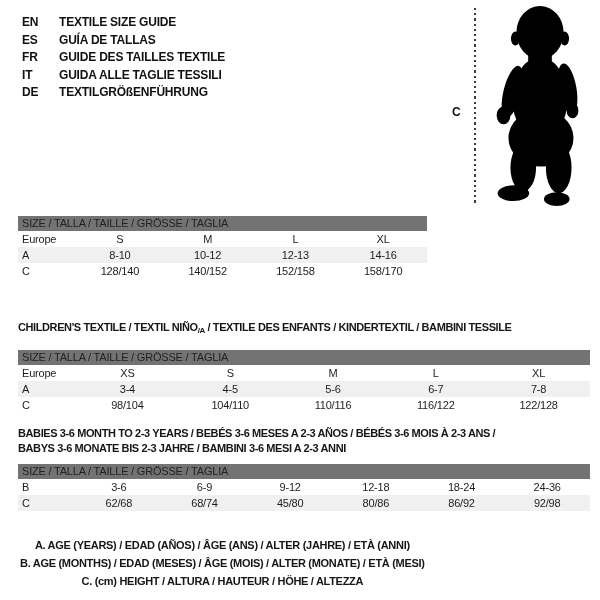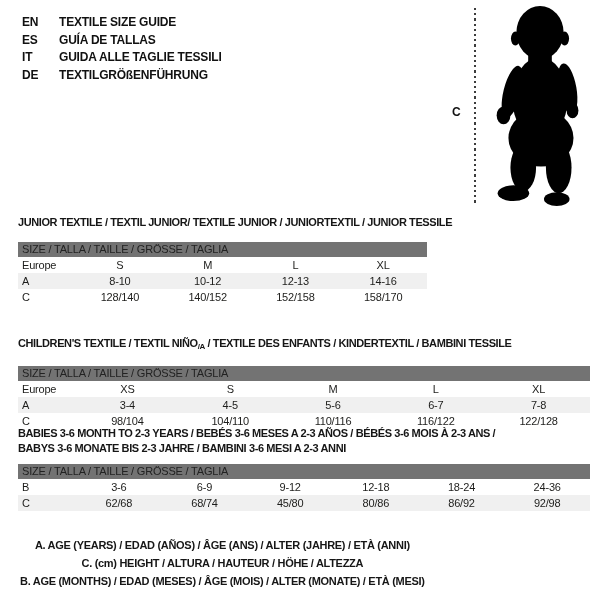"FR" div.lang-row { html: none -> <div> <span>FR</span> <span>GUIDE DES TAILLES TEXTILE</span> </div> }
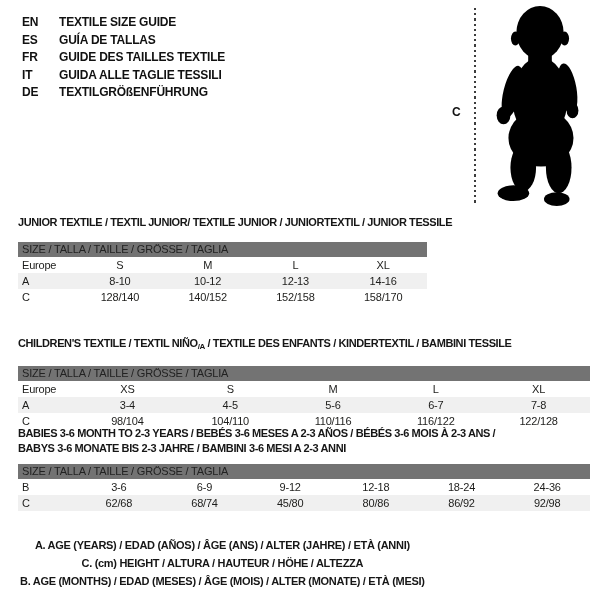"JUNIOR TEXTILE / TEXTIL JUNIOR/" div.t-title { html: <div>JUNIOR TEXTILE / TEXTIL JUNIOR/ TEXTILE JUNIOR / JUNIORTEXTIL / JUNIOR TESSILE</div> -> none }
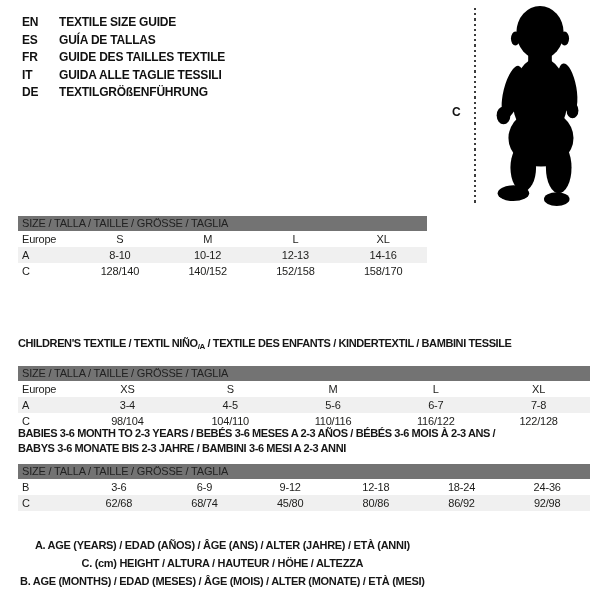"CHILDREN'S TEXTILE / TEXTIL NIÑO/A" #t2 .t-title { margin-top: 16px -> none }
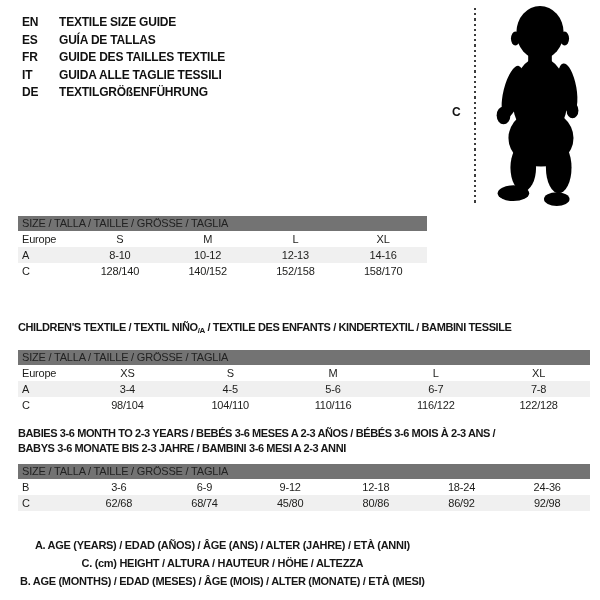"C. (cm) HEIGHT / ALTURA" div { order: before "B. AGE (MONTHS) / EDAD" -> after "B. AGE (MONTHS) / EDAD" }
